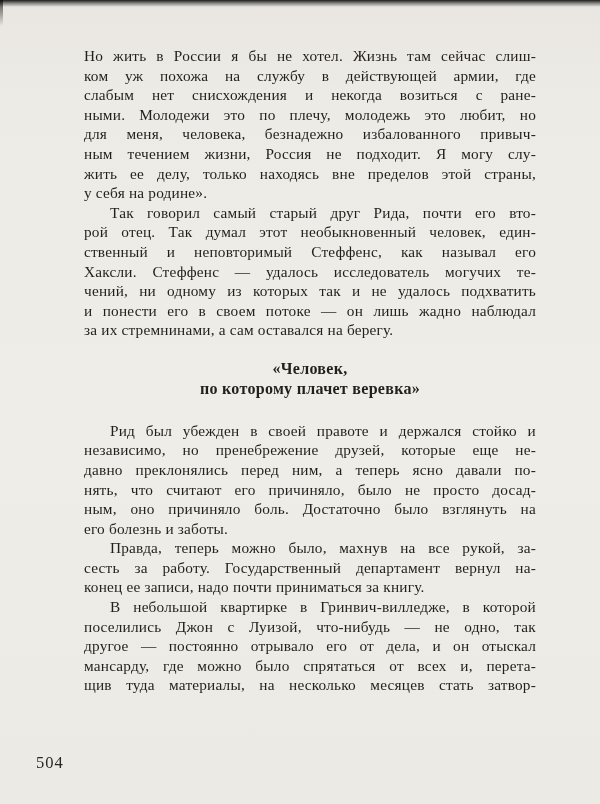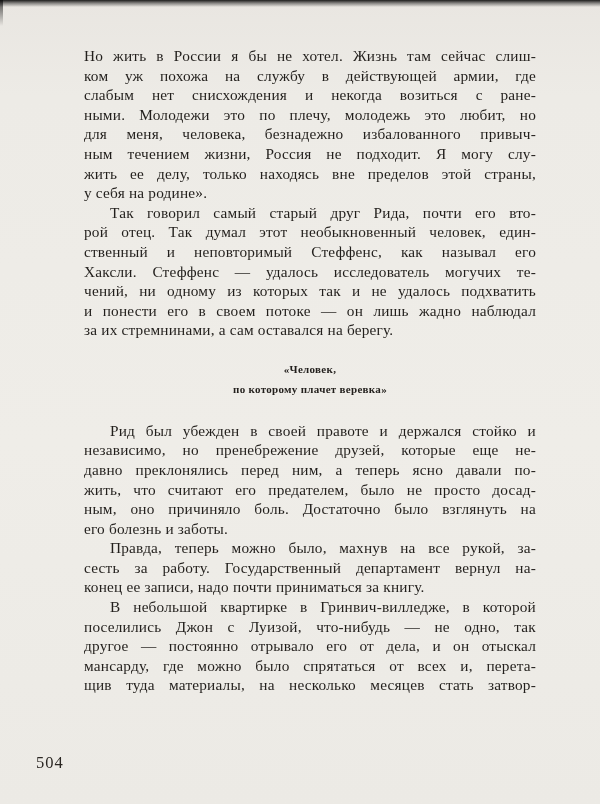"«Человек," .heading { font-size: 11px -> 16px }
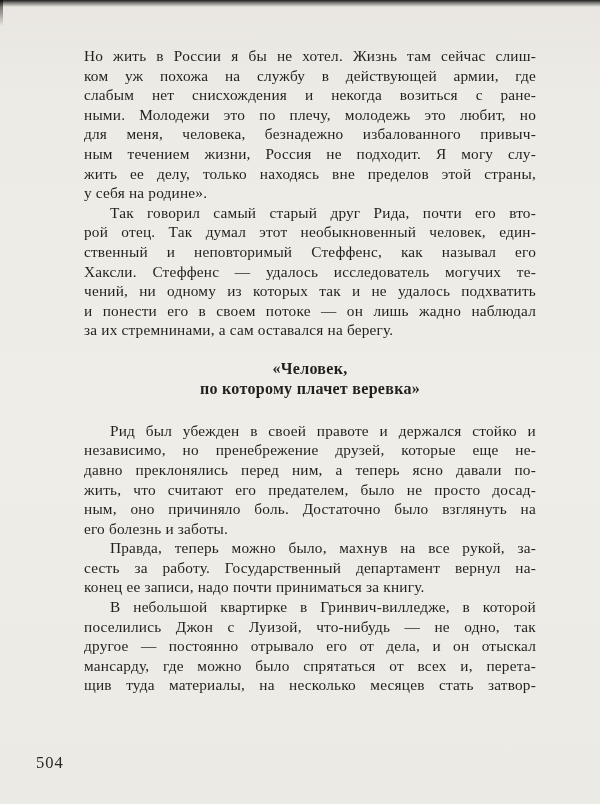"жить, что считают его предателем," div.line { text: жить, что считают его предателем -> нять, что считают его причиняло }
